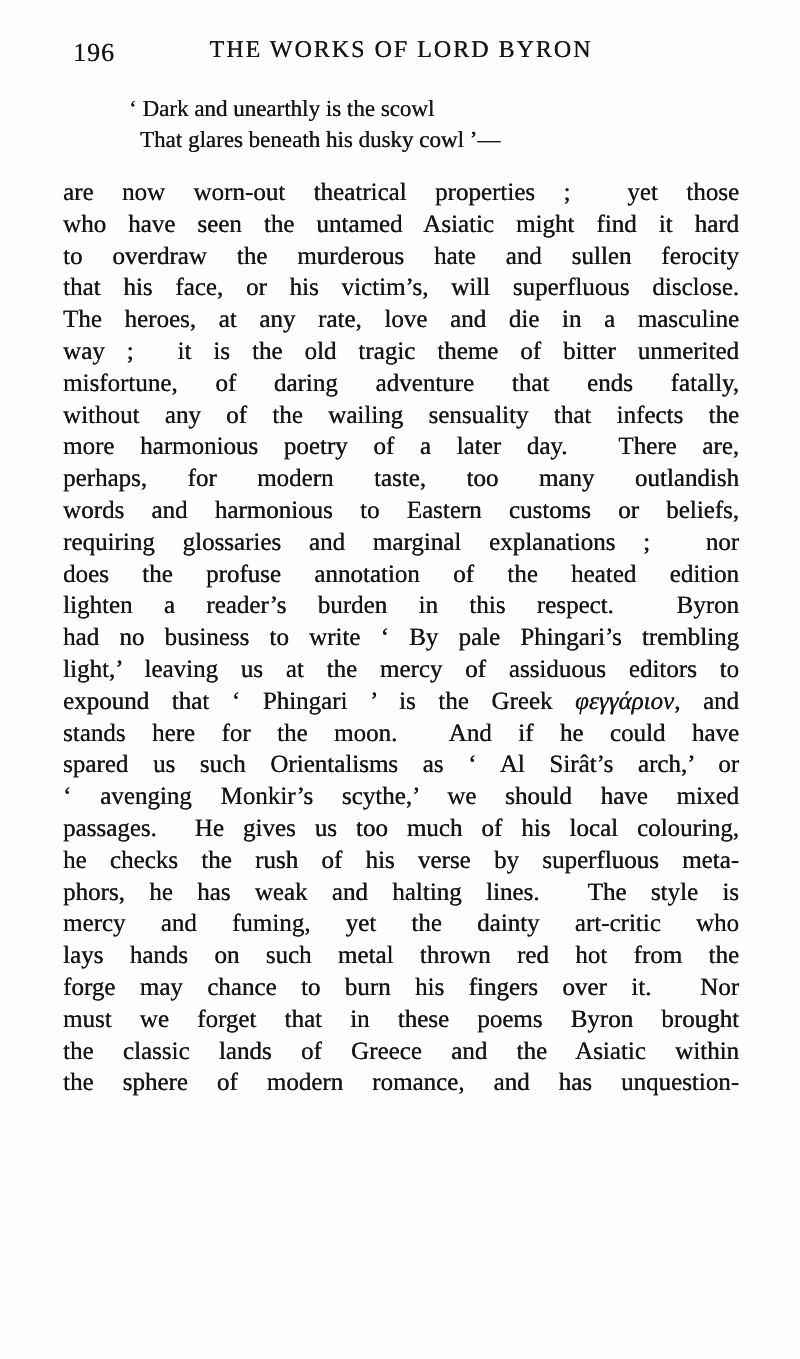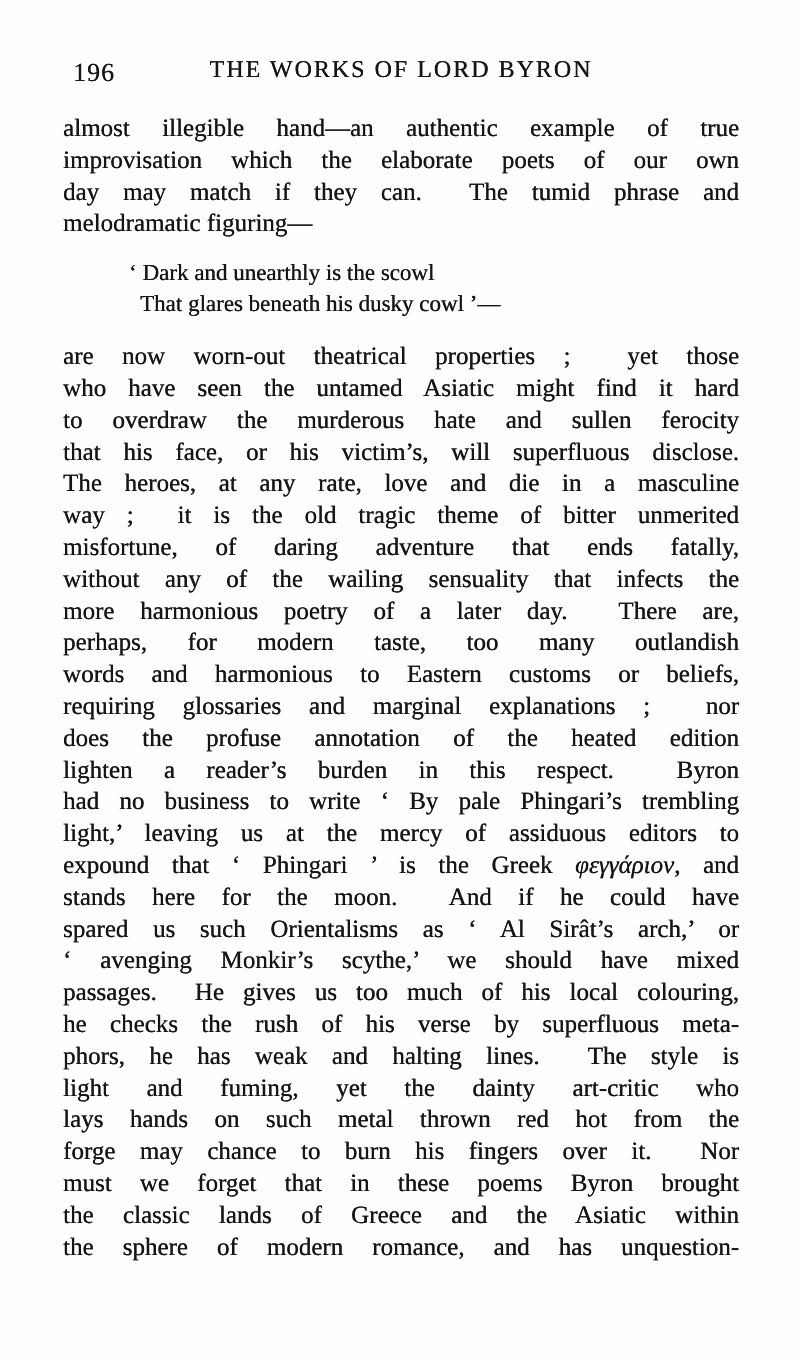"196" .page { padding: 57px 61px 0 63px -> 37px 61px 0 63px }
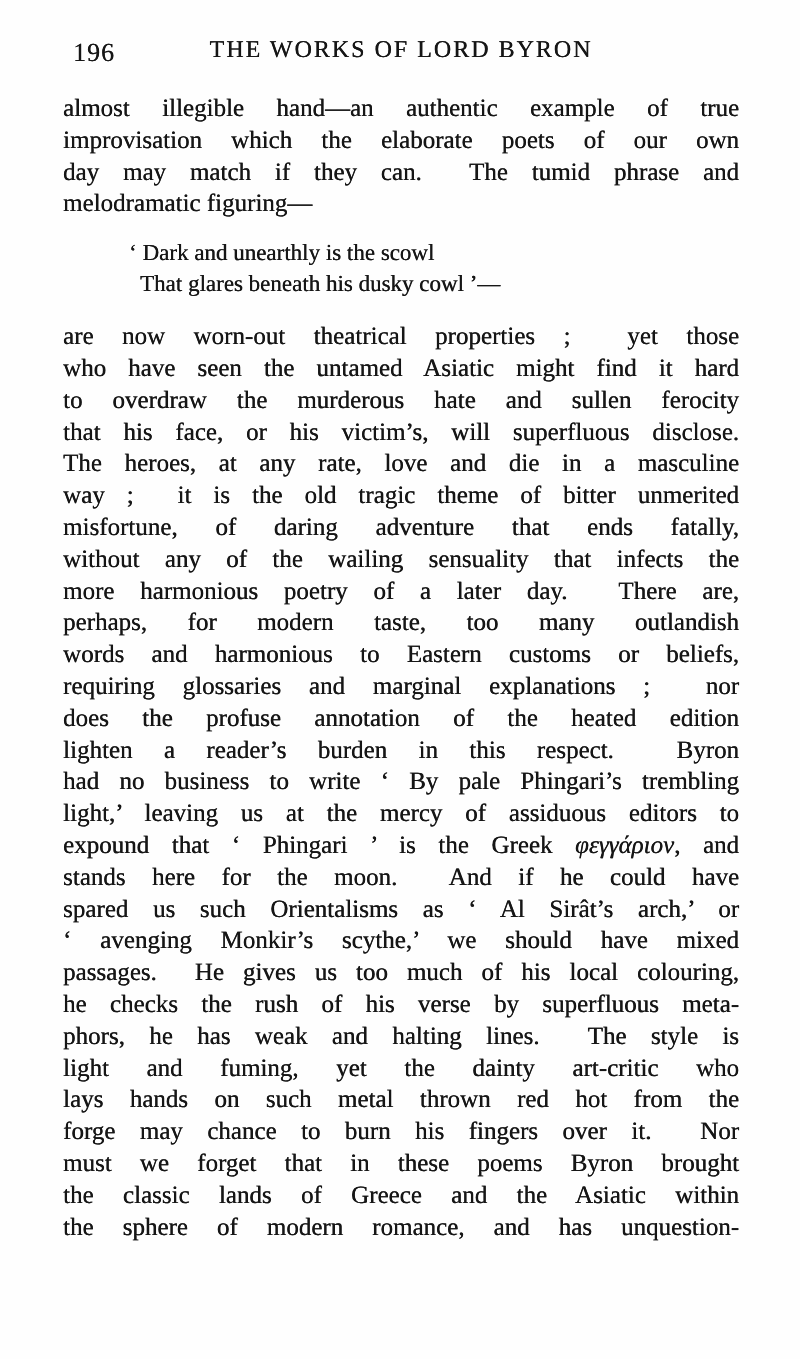"almost illegible hand—an authentic" div.block { html: <div> <div>almost illegible hand—an authentic example of true</div> <div>improvisation which the elaborate poets of our own</div> <div>day may match if they can.&nbsp; The tumid phrase and</div> <div>melodramatic figuring—</div> </div> -> none }
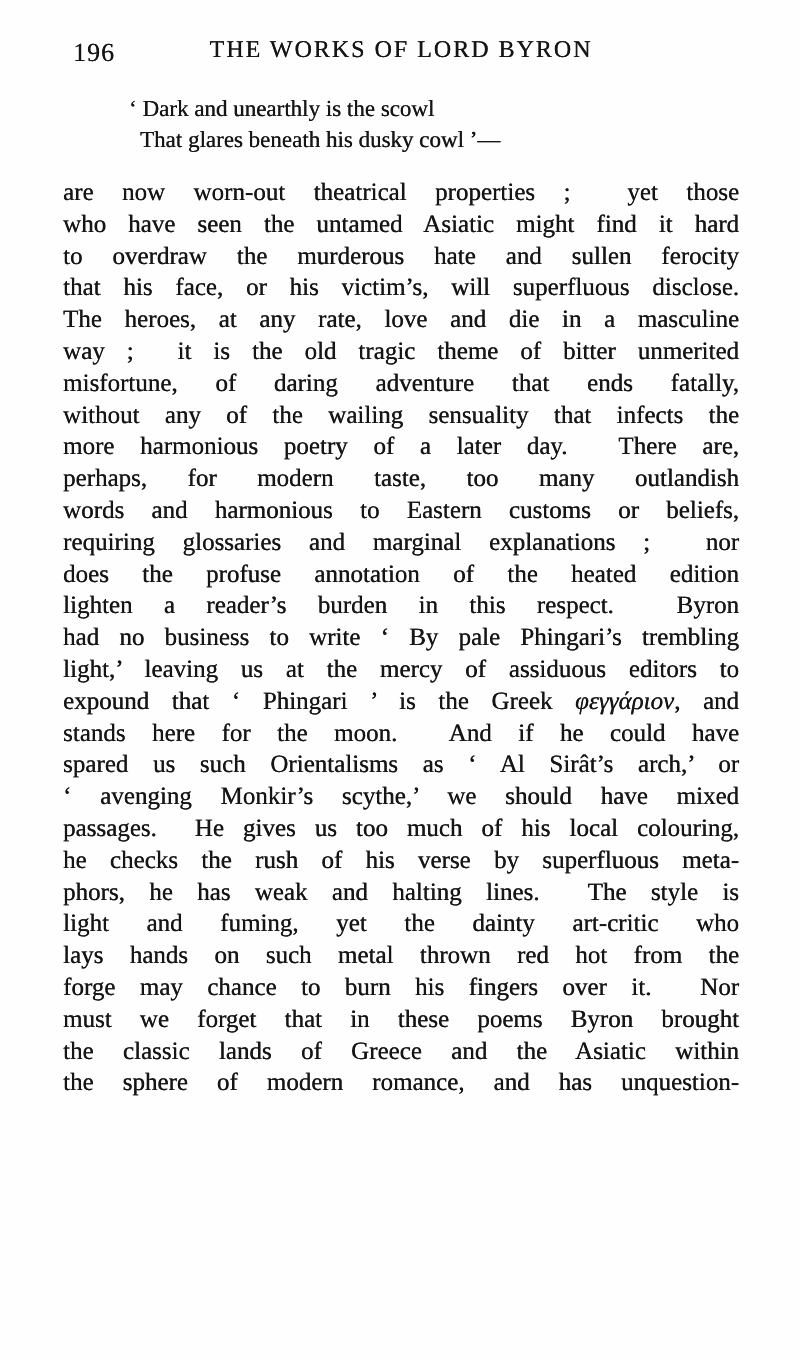"light and fuming, yet the" div.line { text: light -> mercy }
